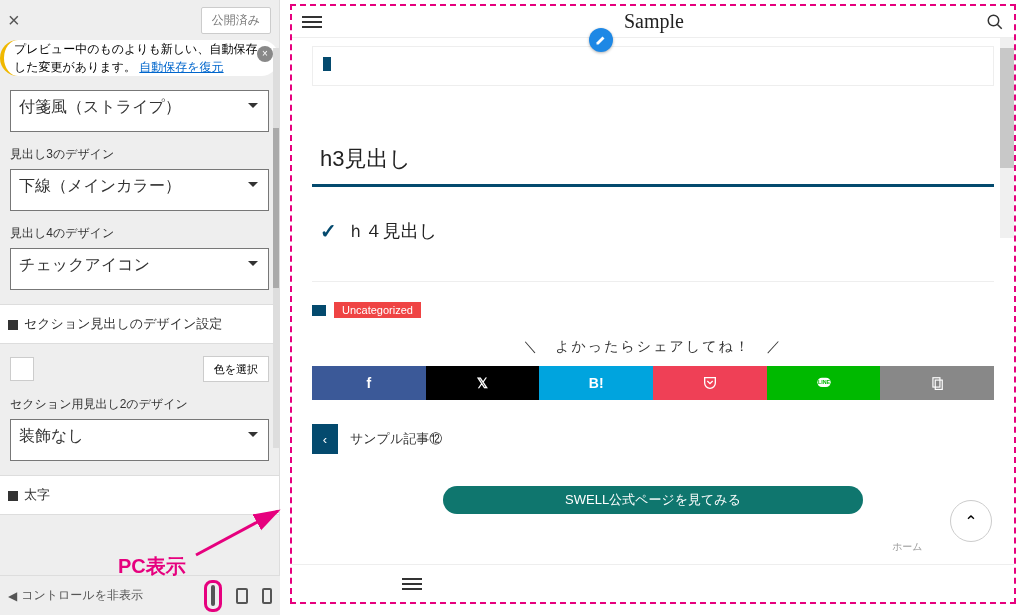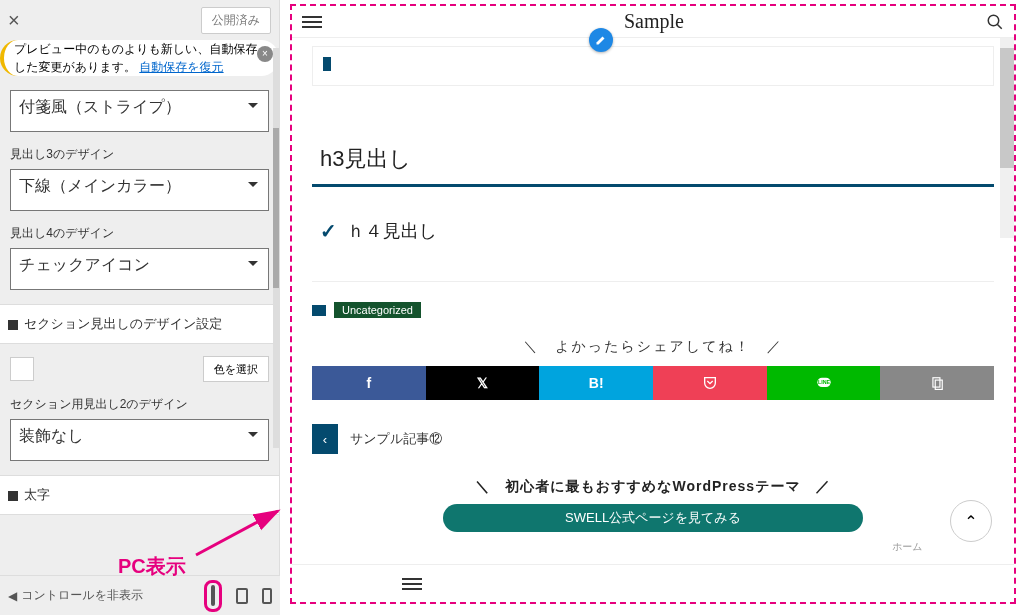"Uncategorized" .cat-badge { background: #14532d -> #ef4444 }
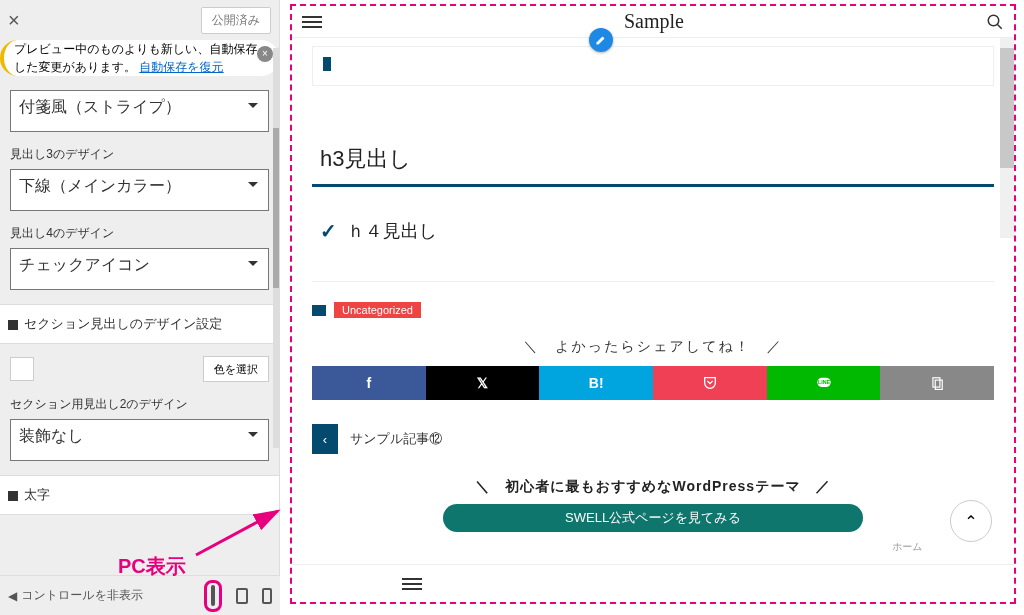"＼ 初心者に最もおすすめなWordPressテーマ ／" div.cta-title { html: <div>＼ 初心者に最もおすすめなWordPressテーマ ／</div> -> none }
